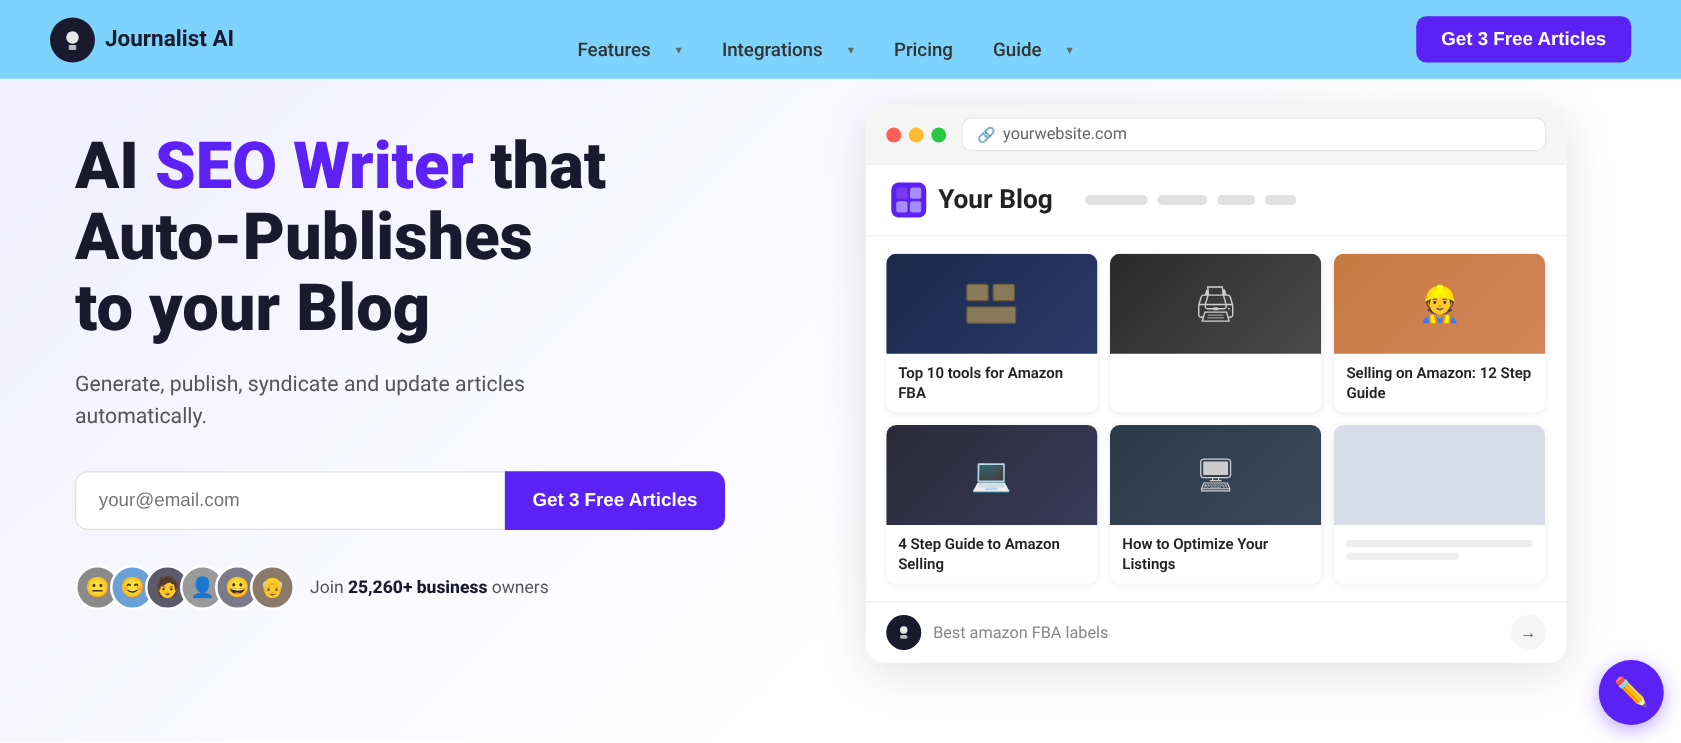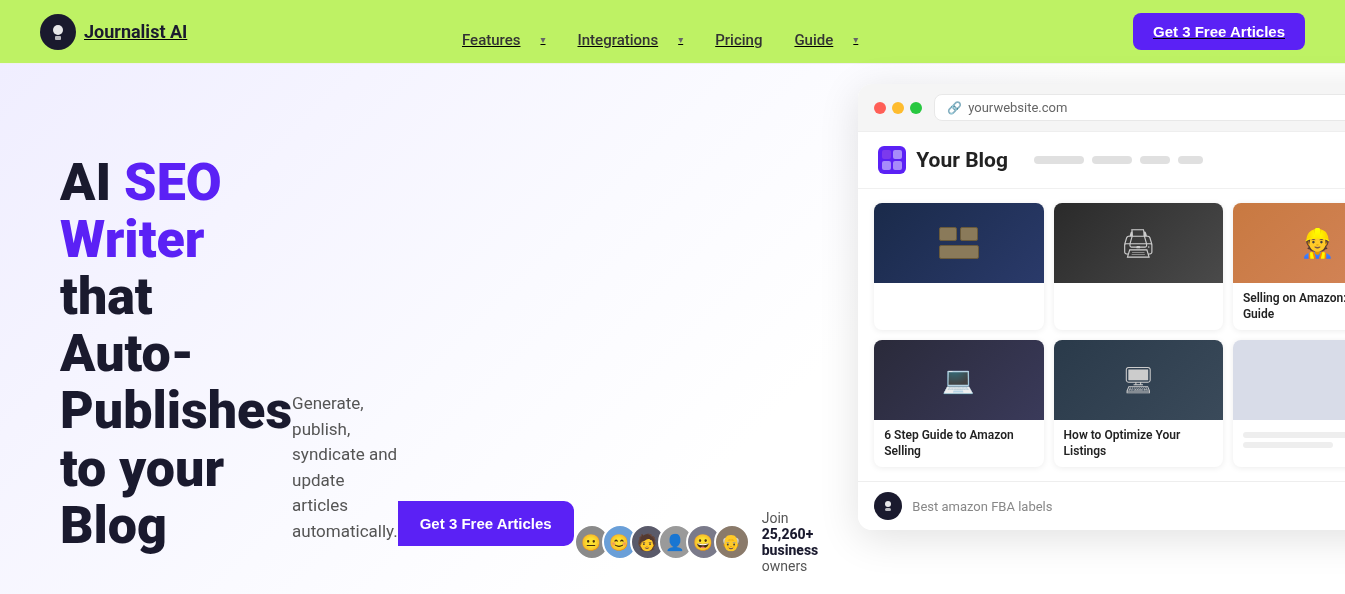"Journalist AI" .navbar { background: #bef264 -> #7dd3fc; text-decoration: underline -> none }
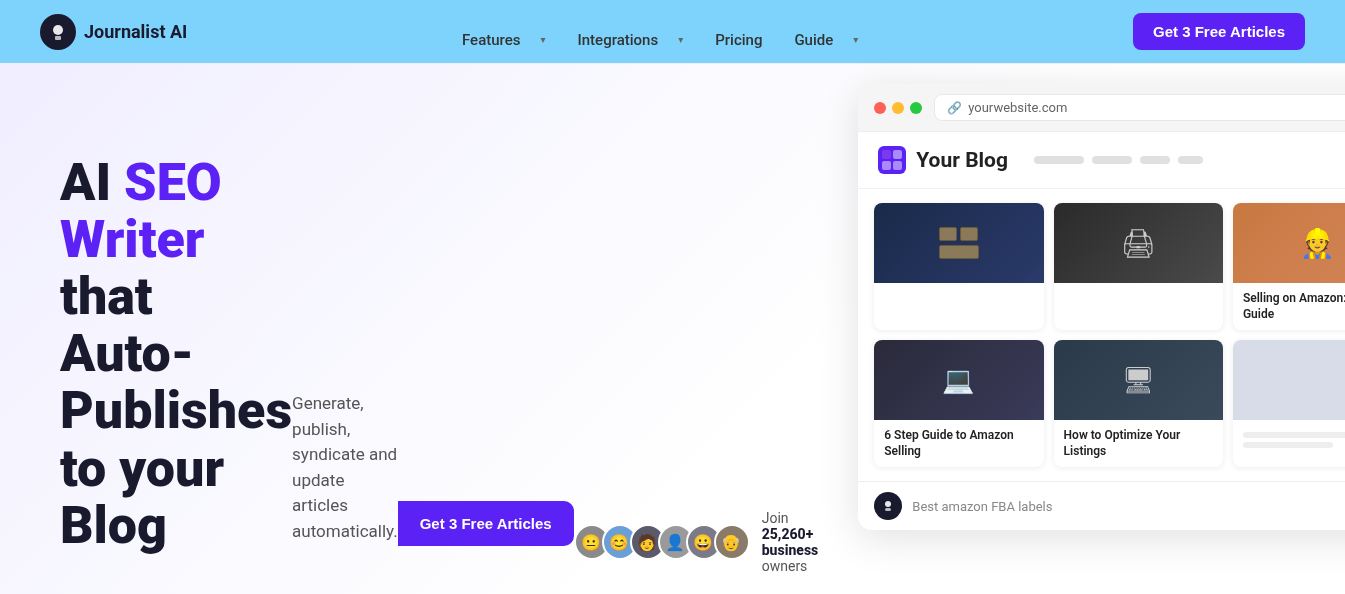"AI SEO Writer that" .hero { align-items: flex-end -> none; flex-direction: row -> column }
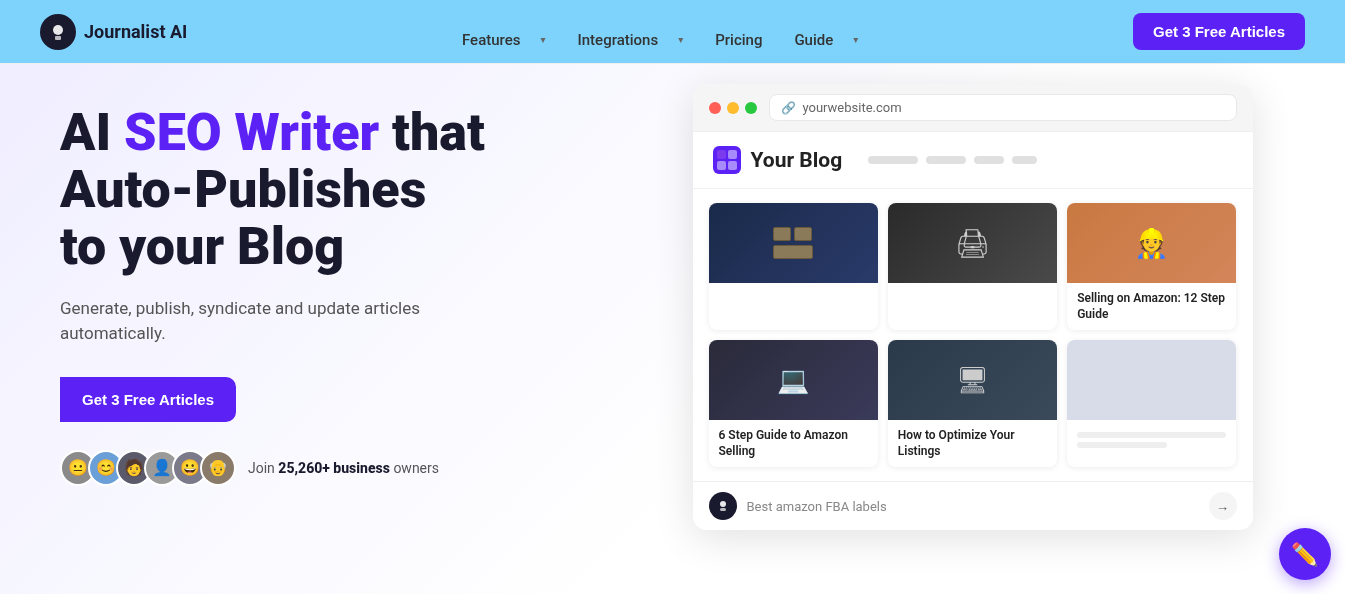"Top 10 tools for Amazon" div.card-body { html: none -> <div> <div>Top 10 tools for Amazon FBA</div> </div> }
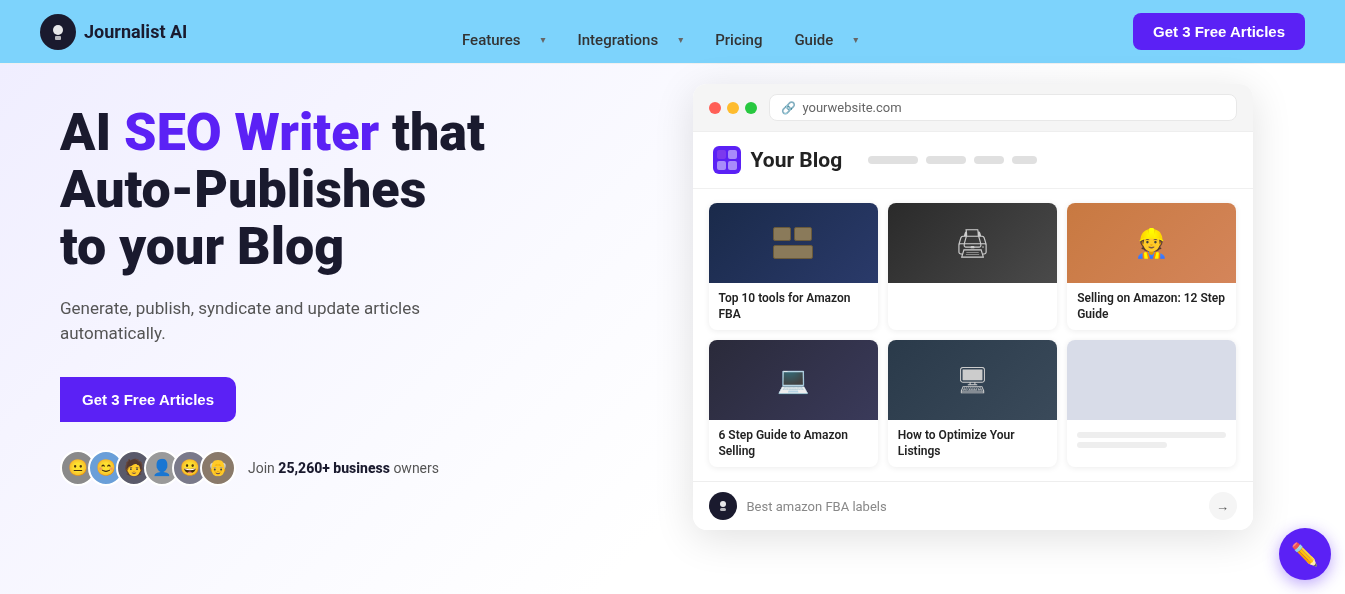"your@email.com" input.email-input { html: none -> <input> }
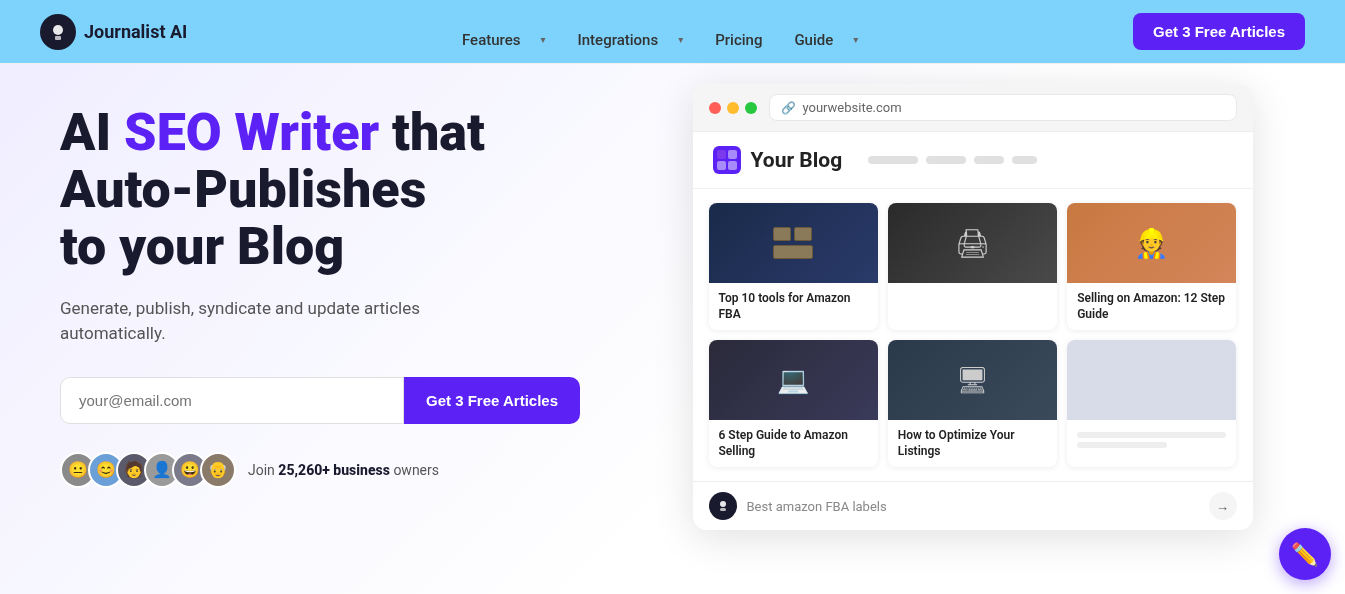"6 Step Guide to Amazon" div.card-title { text: 6 -> 4 }
